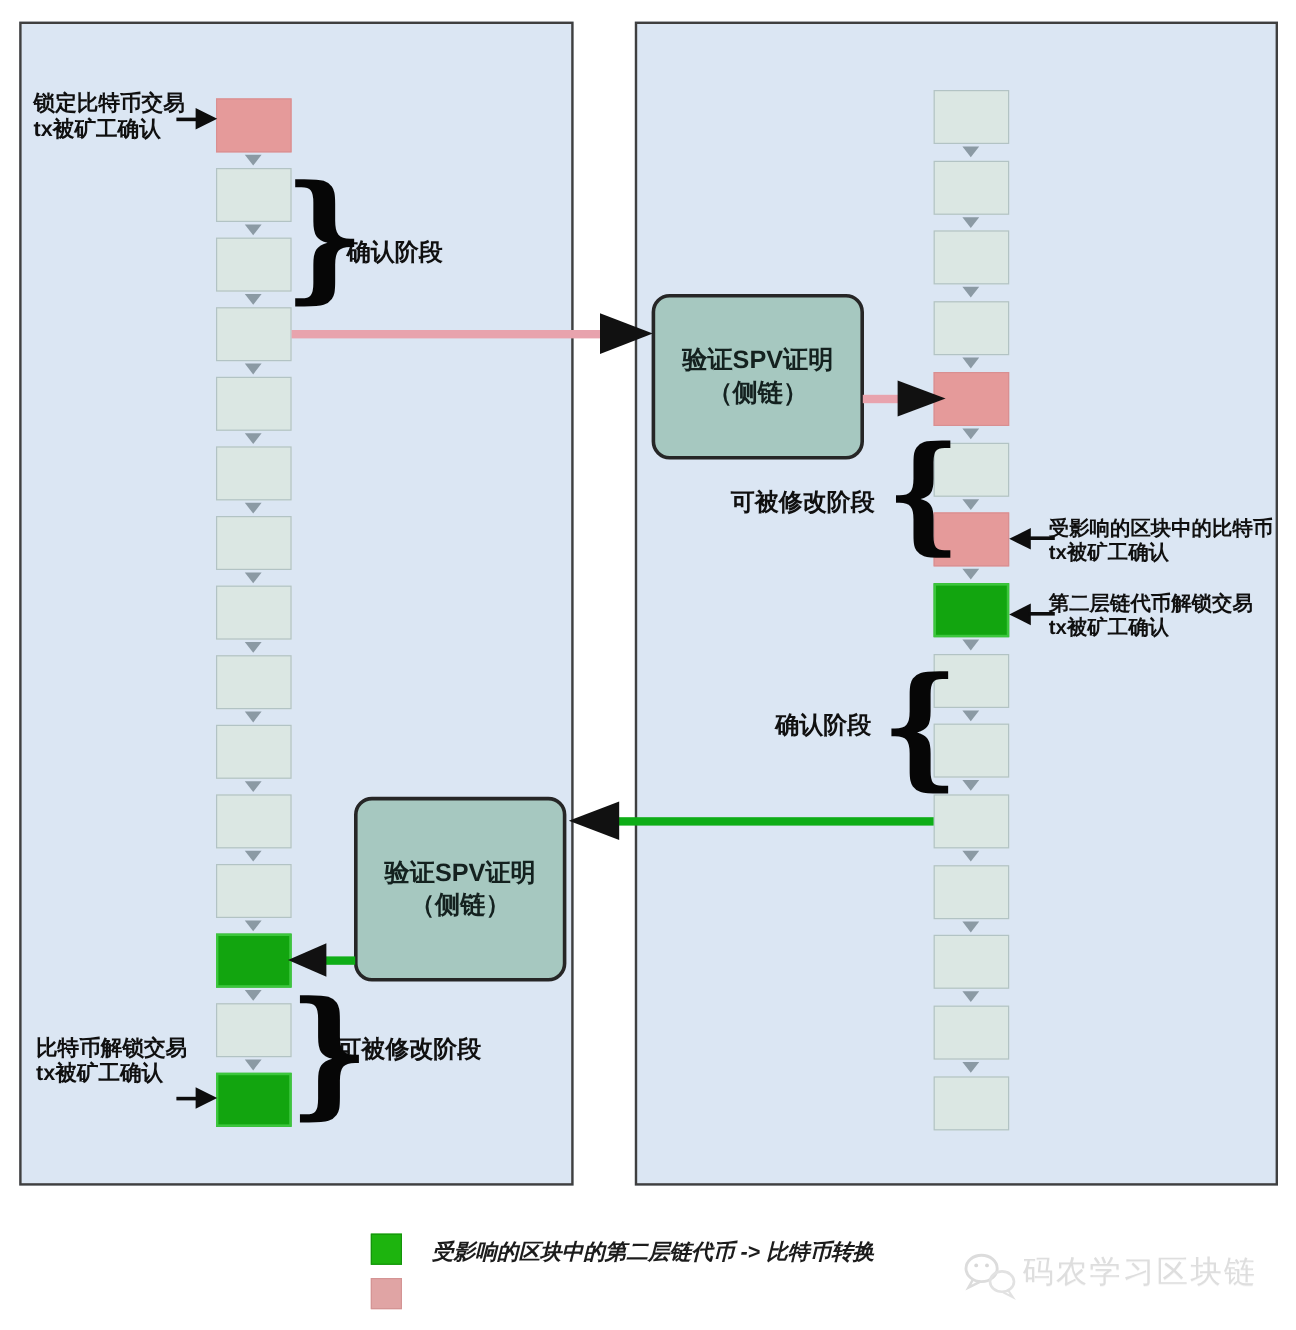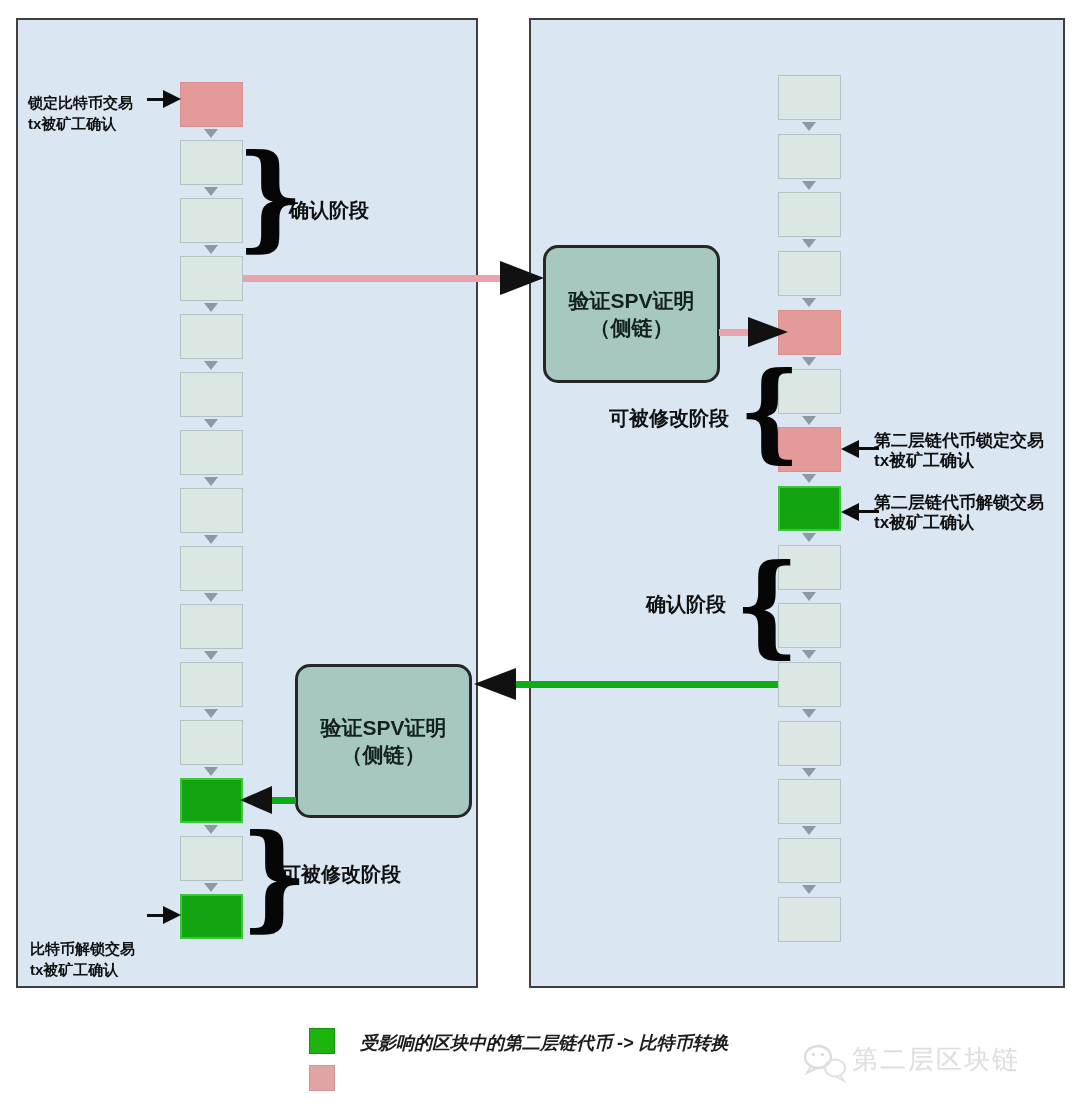"锁定比特币交易" .ann { font-size: 15px -> 18px; margin-top: 16px -> none }
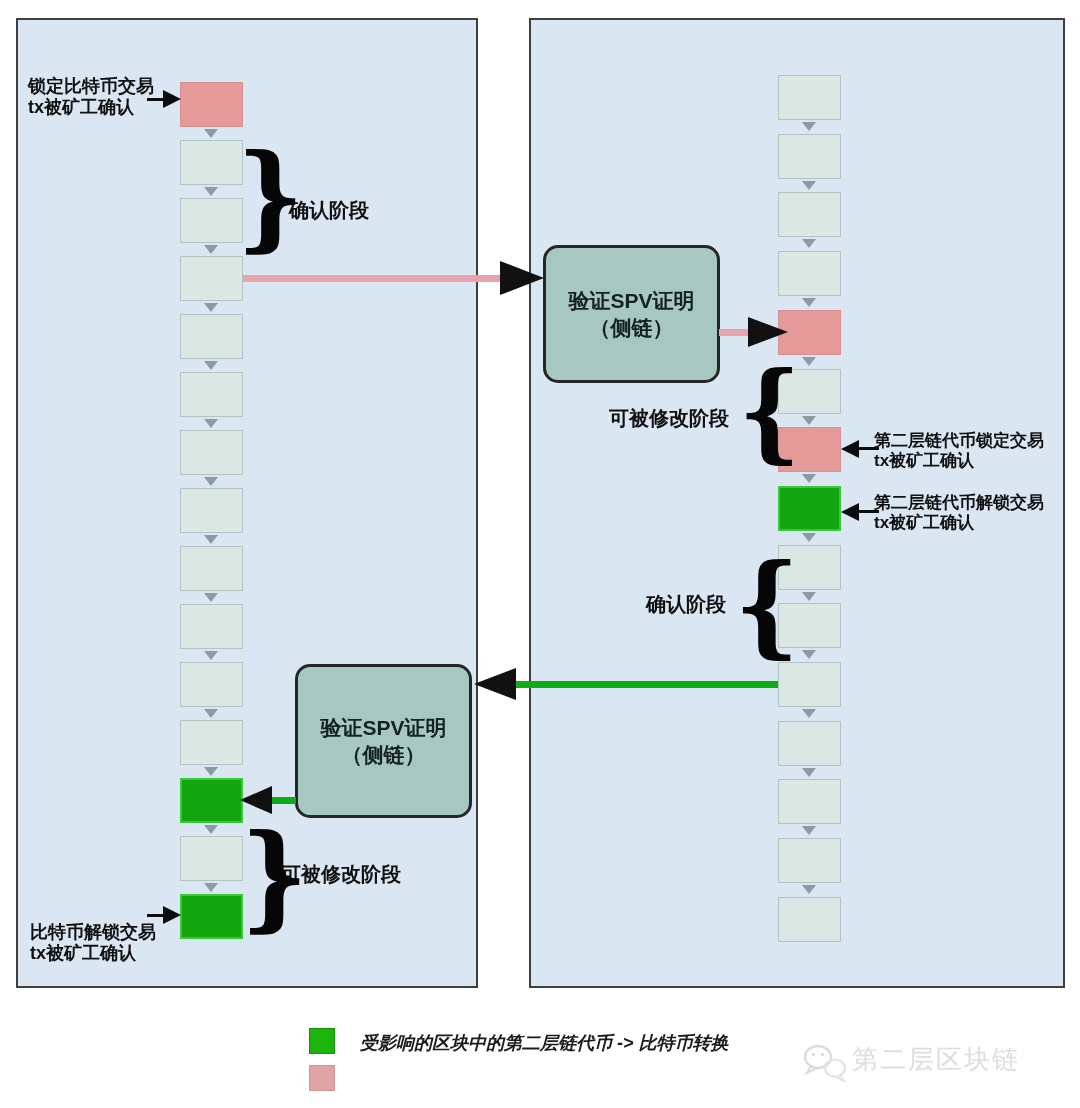"第二层链代币锁定交易" div { text: 第二层链代币锁定交易 -> 受影响的区块中的比特币 }
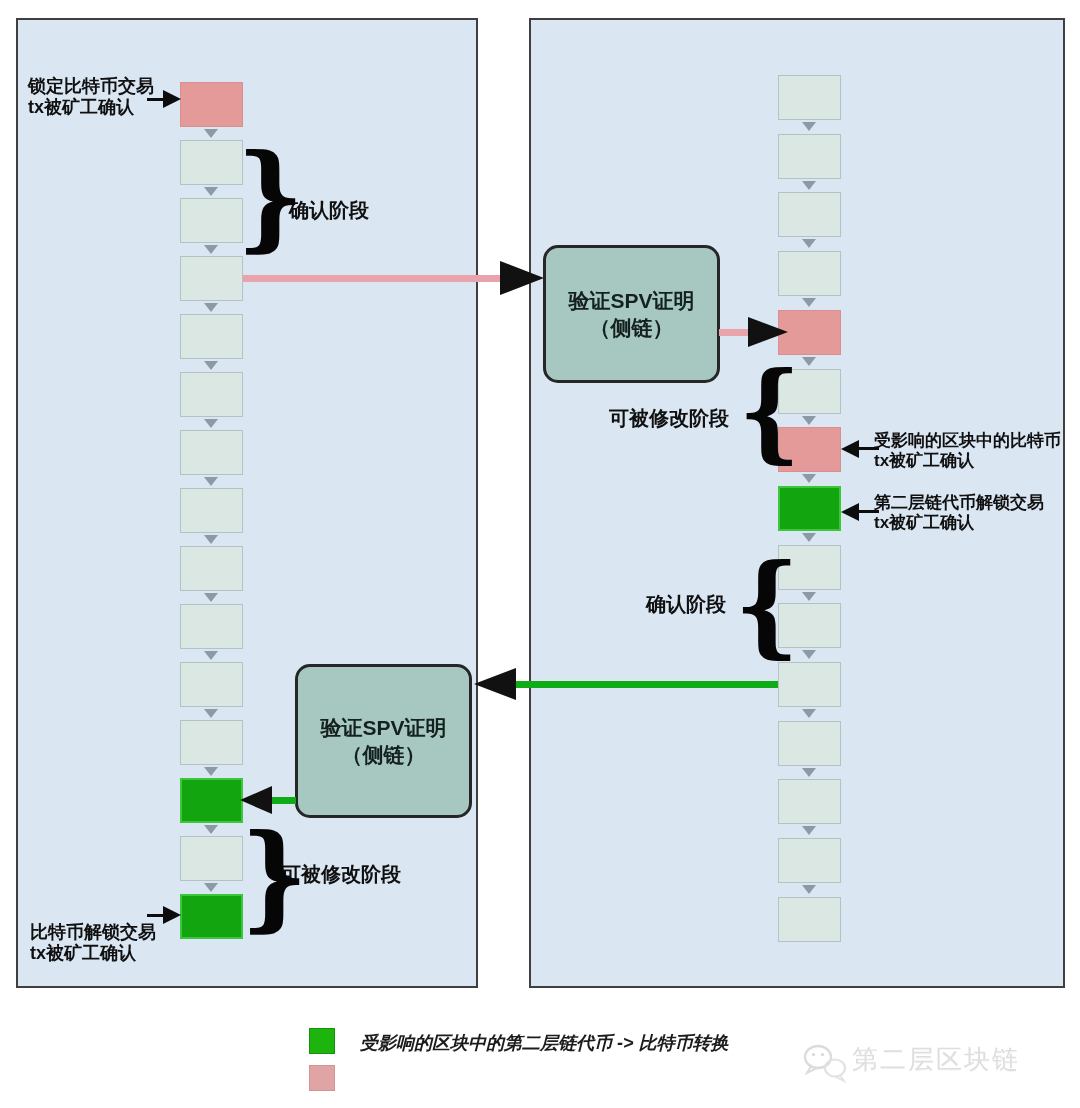"比特币解锁交易" div.label { top: 922px -> 863px }
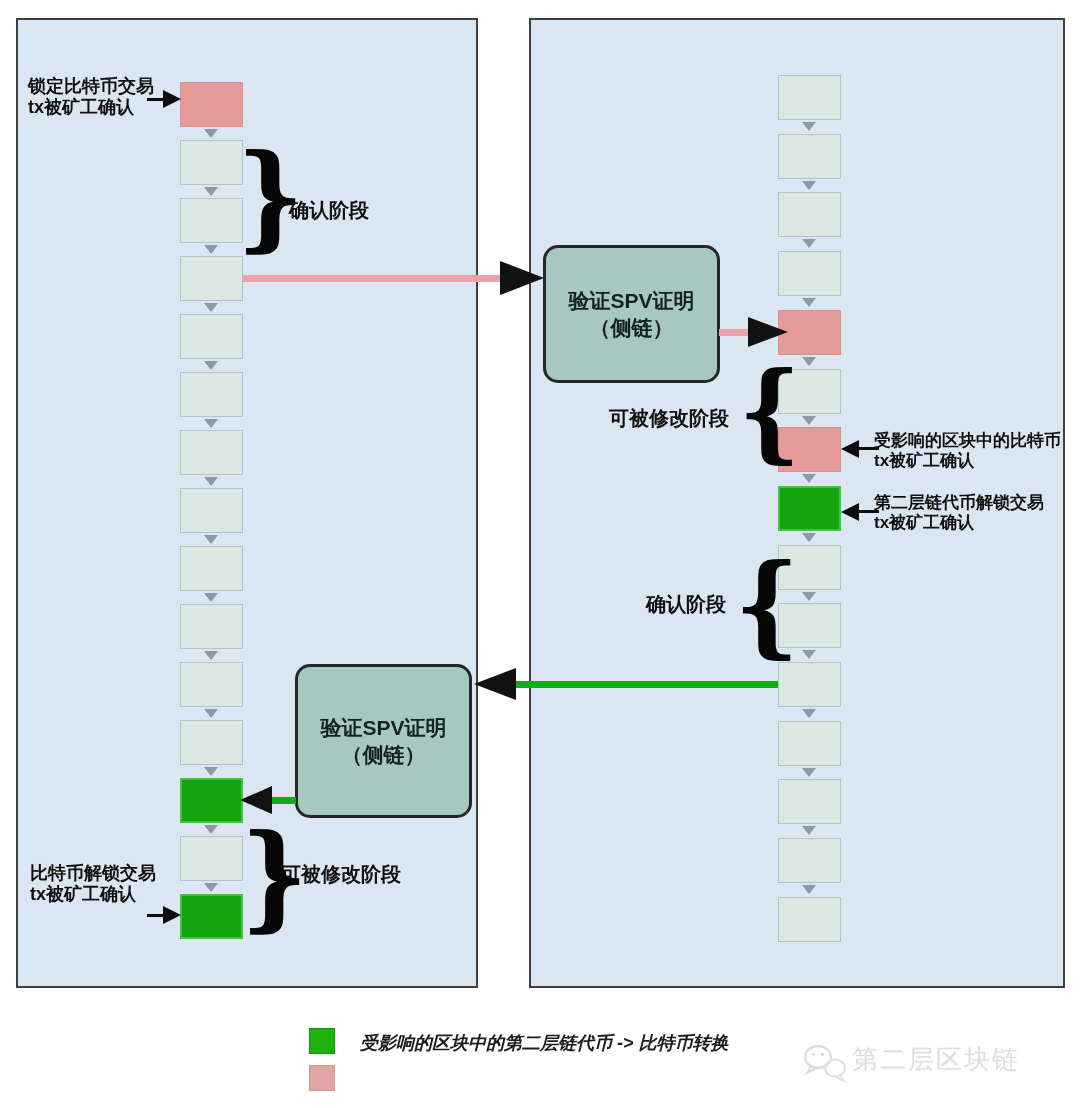"第二层区块链" div.watermark-text { text: 第二层 -> 码农学习 }
